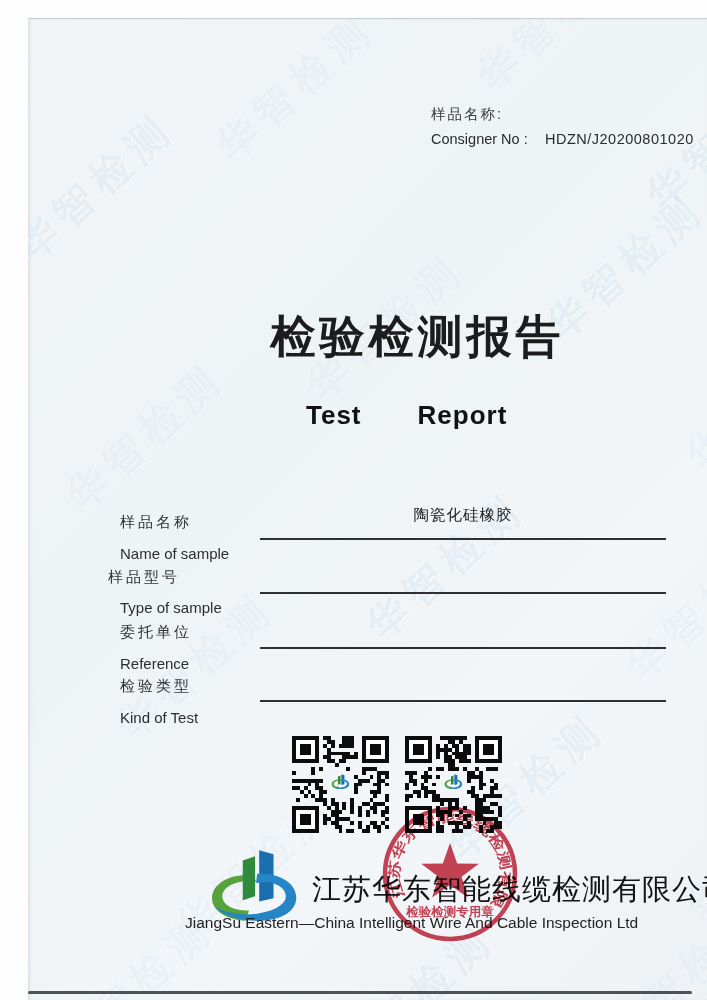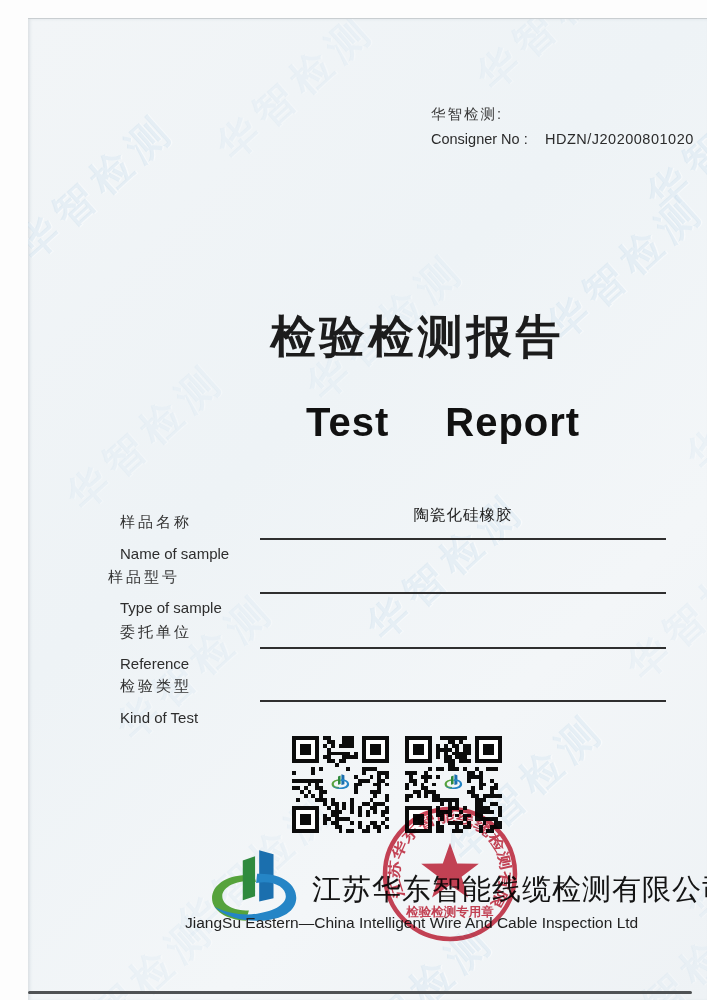"华智检测:" div.hdr-zh { text: 华智检测 -> 样品名称 }
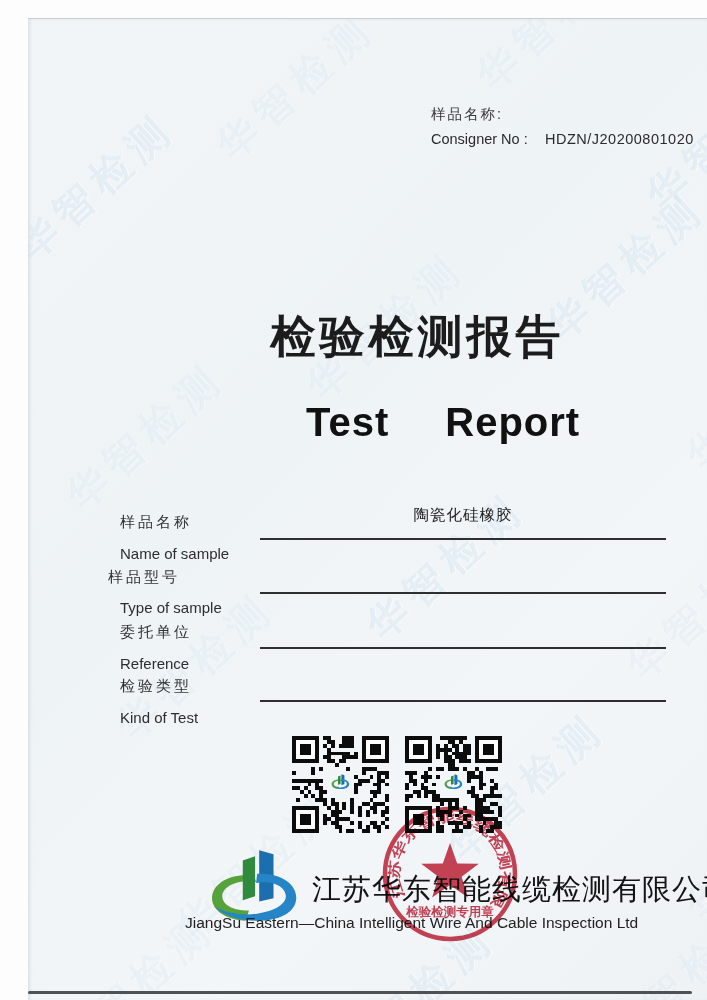"Test" .title-en { font-size: 40px -> 26px }
